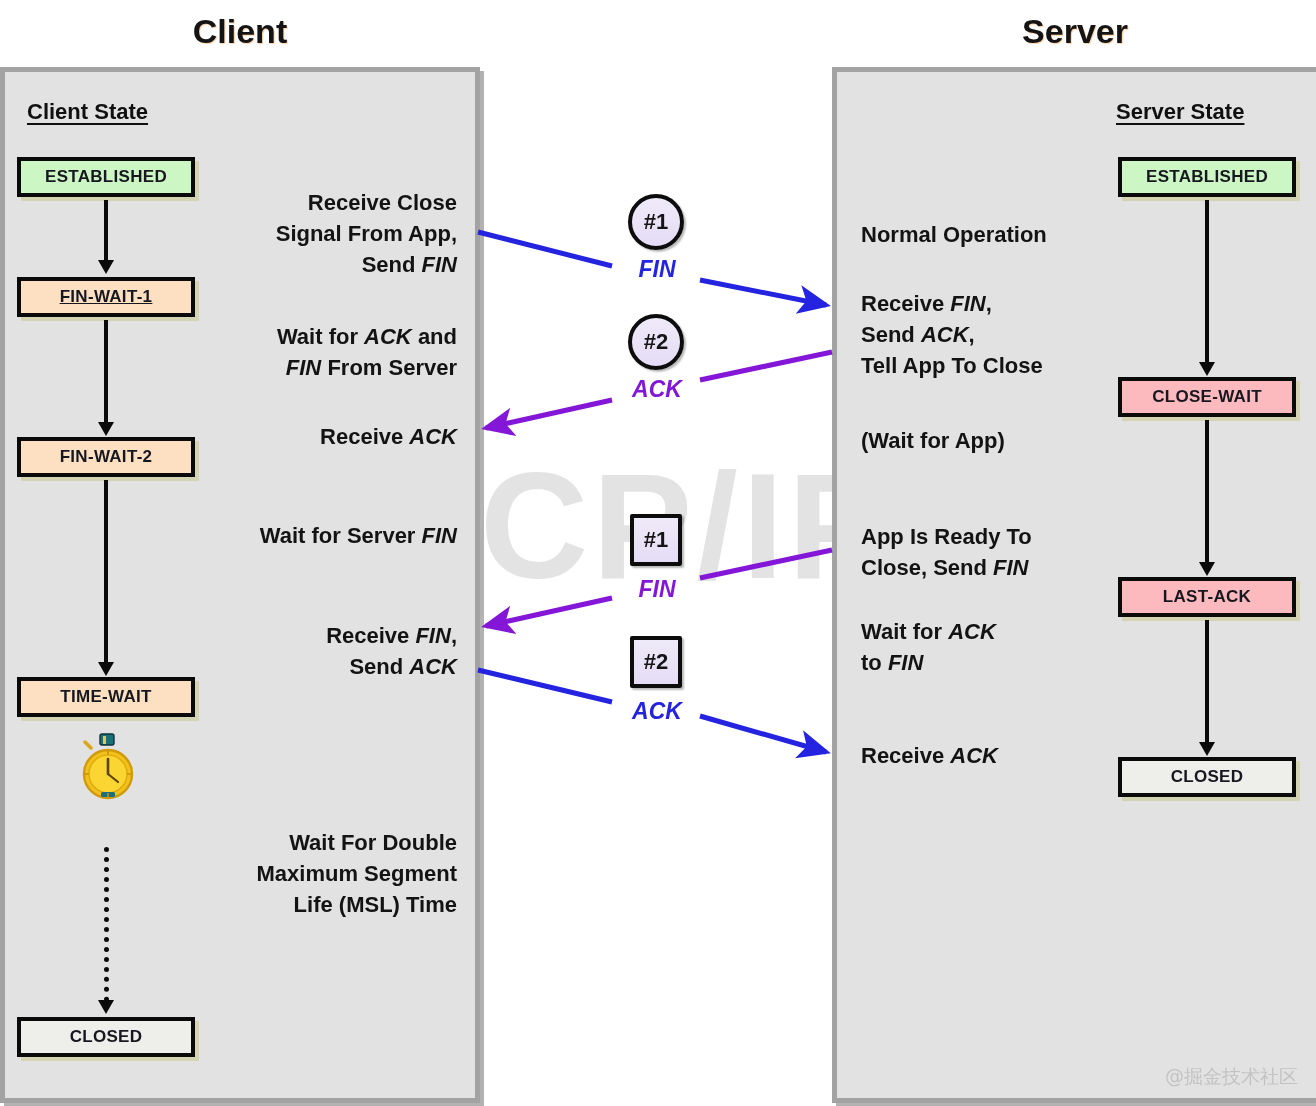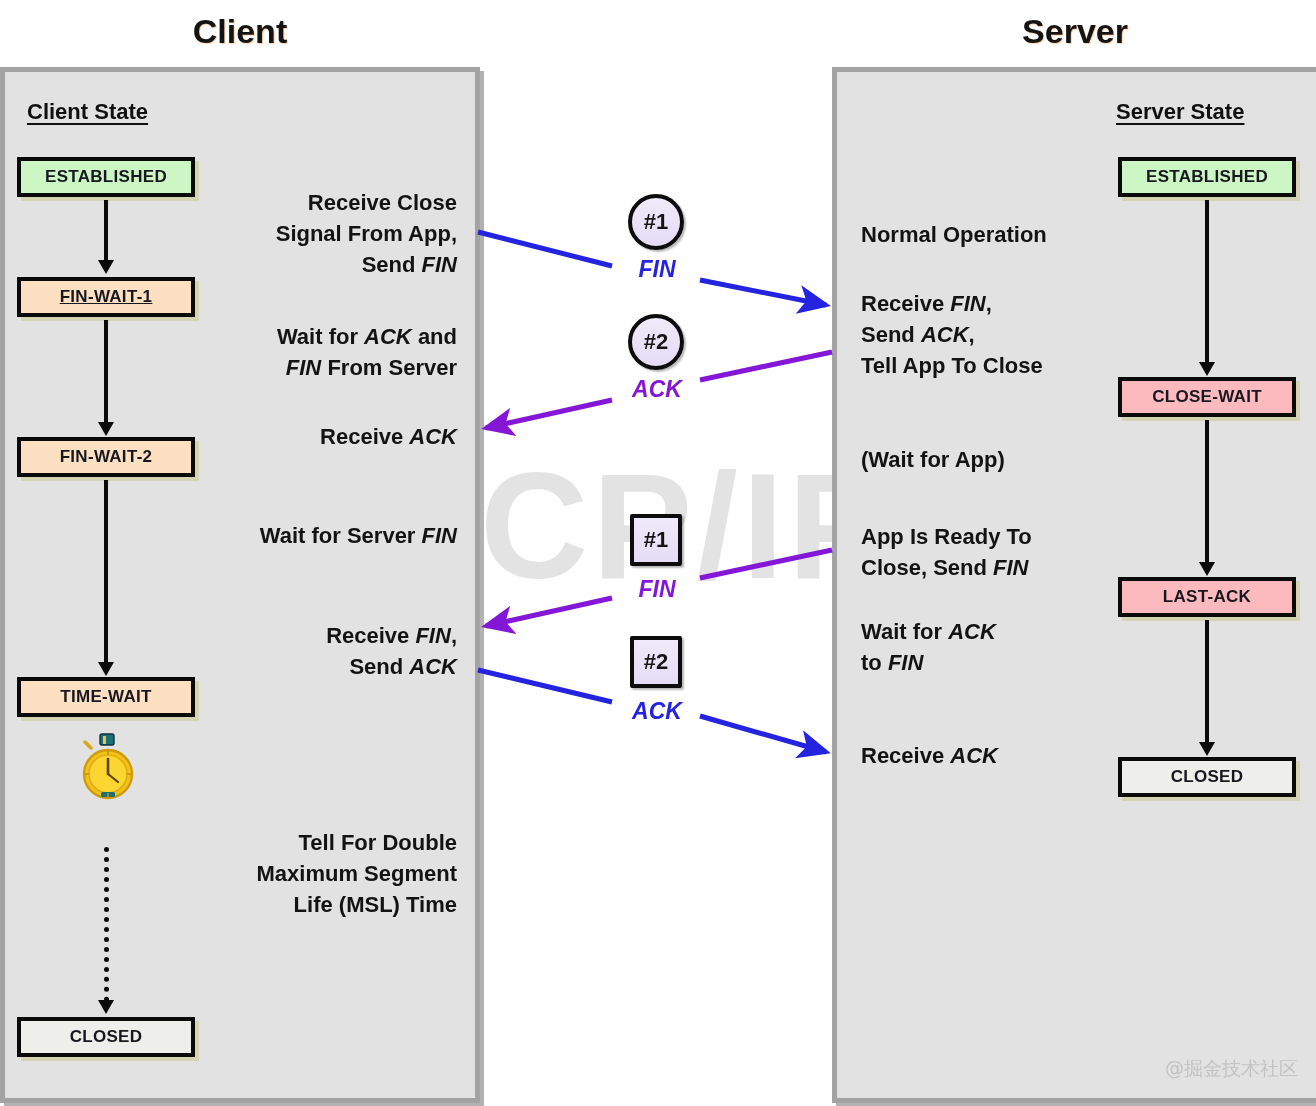"(Wait for App)" div.desc { top: 372px -> 353px }
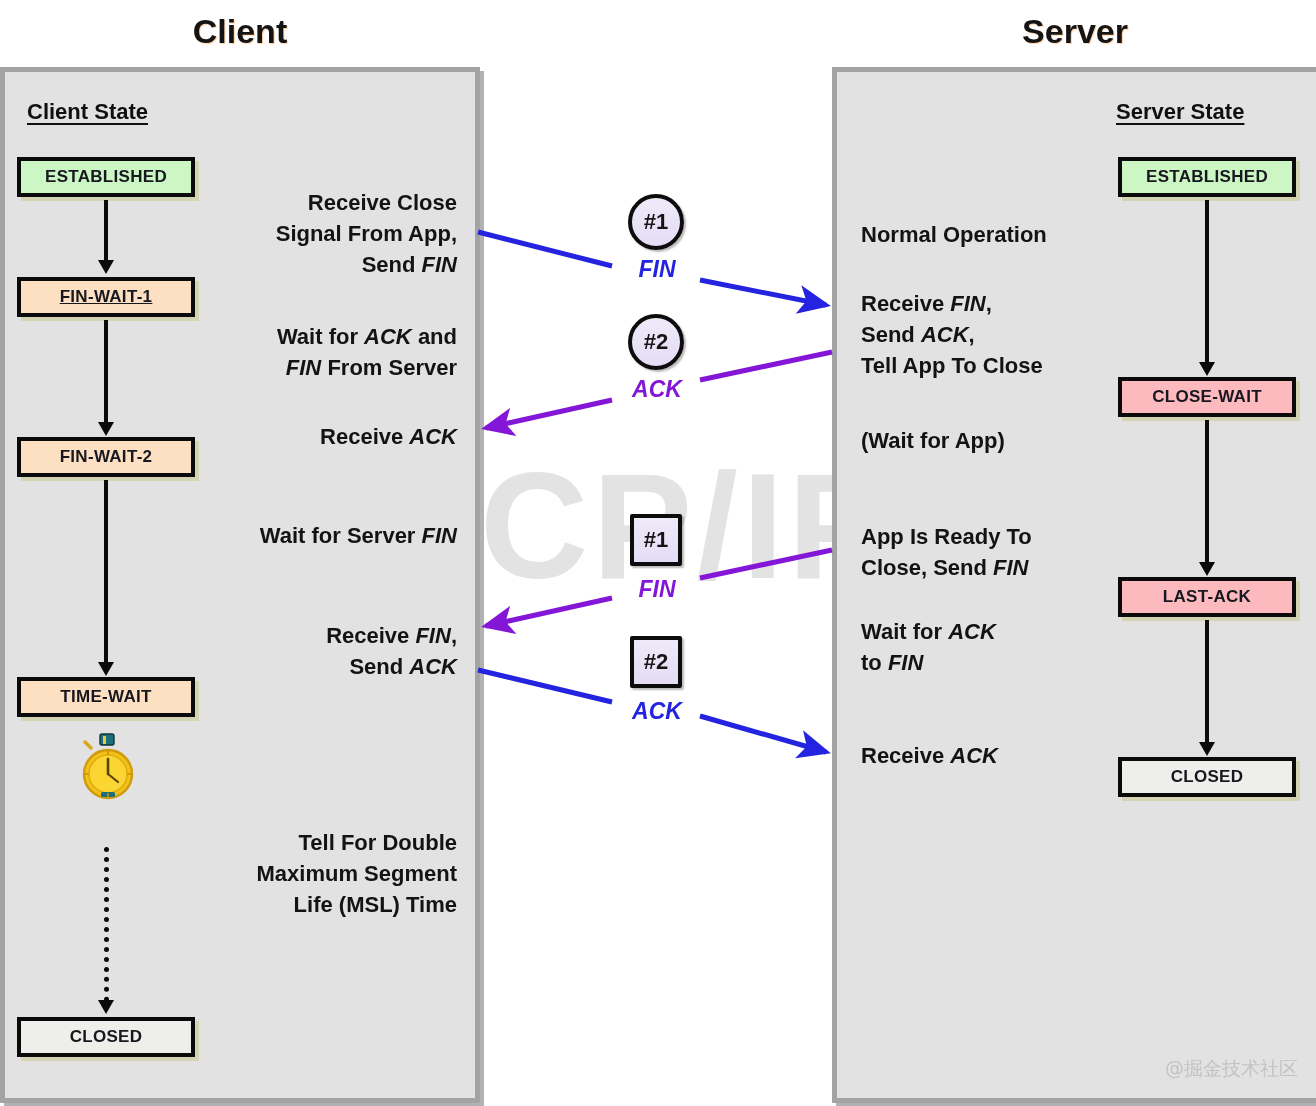"Tell For Double" div { text: Tell -> Wait }
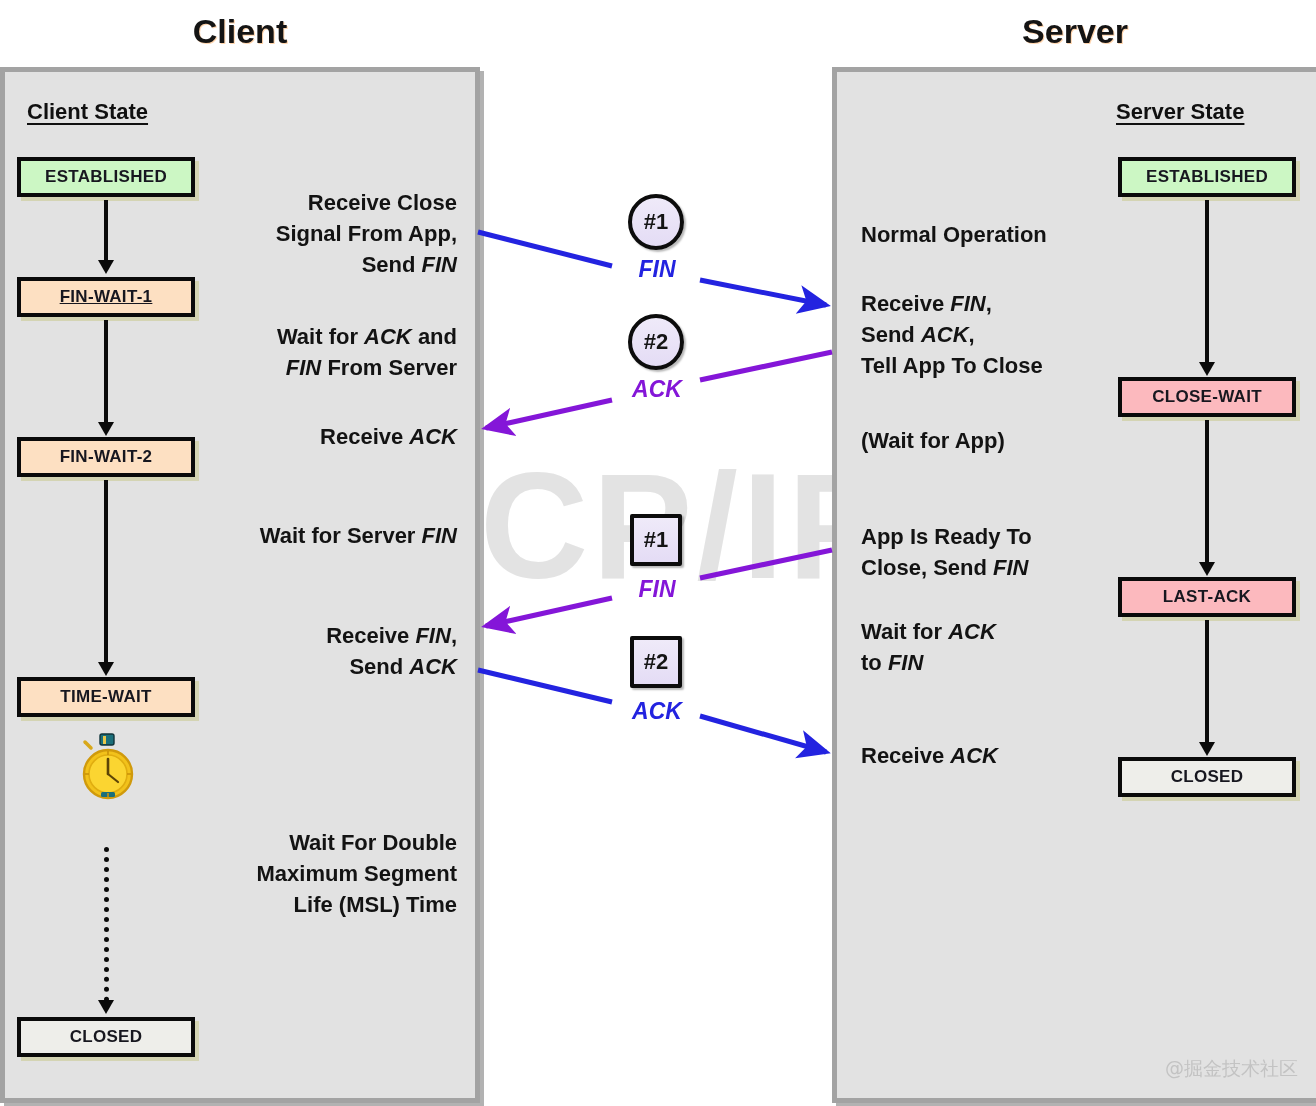"@掘金技术社区" .wm-corner { bottom: 24px -> 16px }
